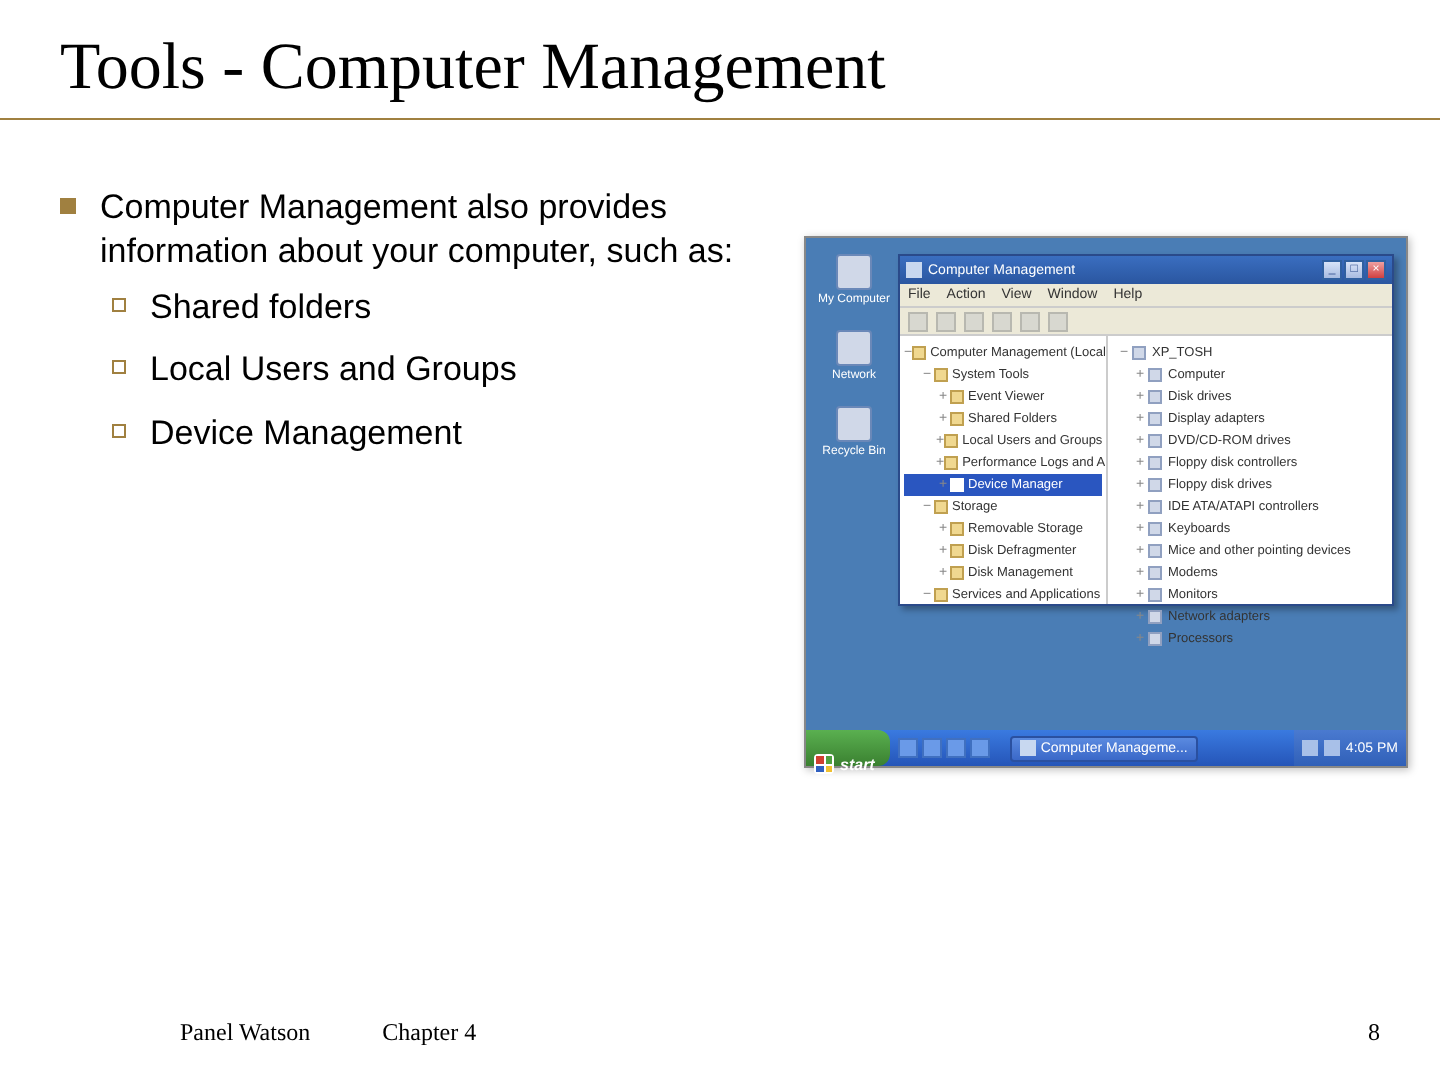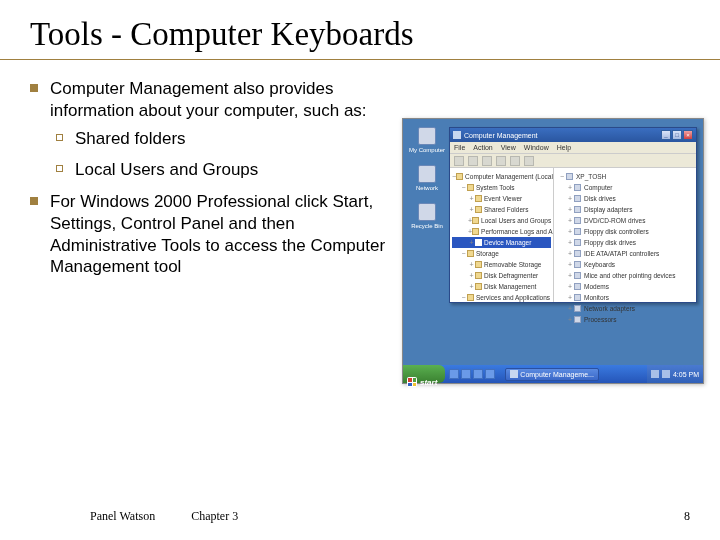"Tools - Computer Keyboards" h1 { text: Keyboards -> Management }
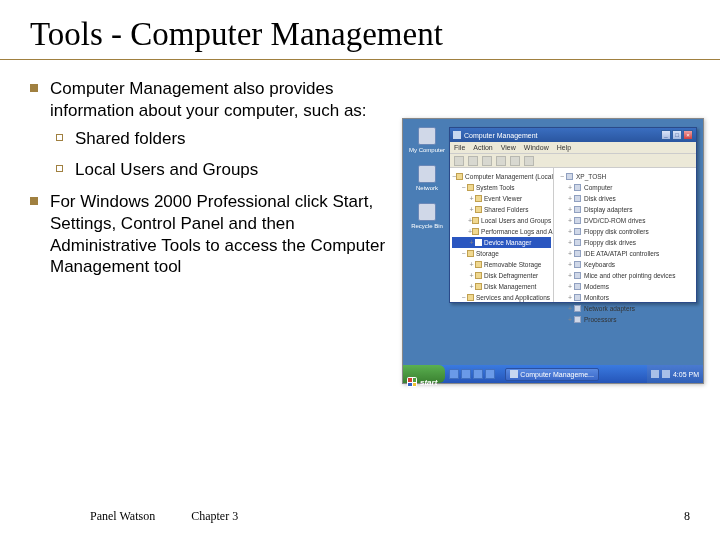"Computer Management also provides" .bullet-row.level1 { margin-top: none -> 15px }
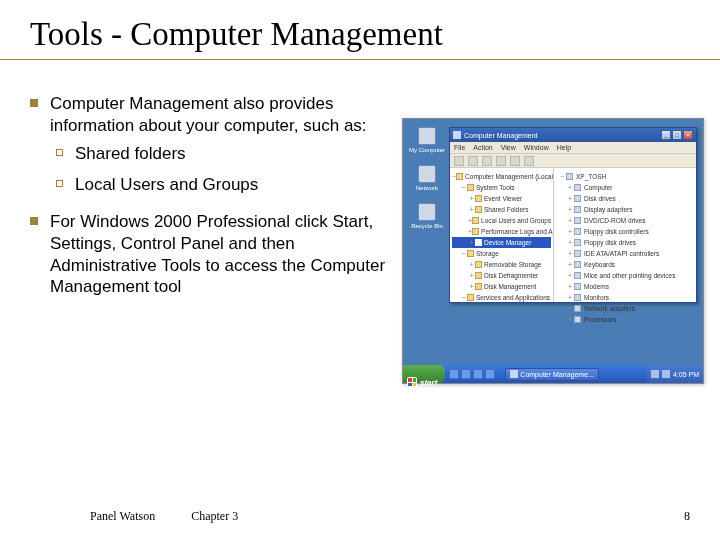"Device Management" div.bullet-row { html: none -> <div> <div></div> <div>Device Management</div> </div> }
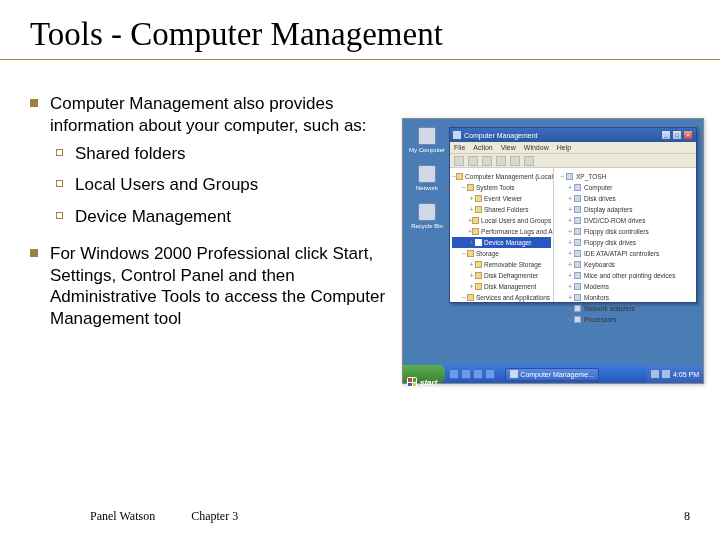"For Windows 2000 Professional click" div.bullet-row { html: <div> <div></div> <div>For Windows 2000 Professional click Start, Settings, Control Panel and then Administrative Tools to access the Computer Management tool</div> </div> -> none }
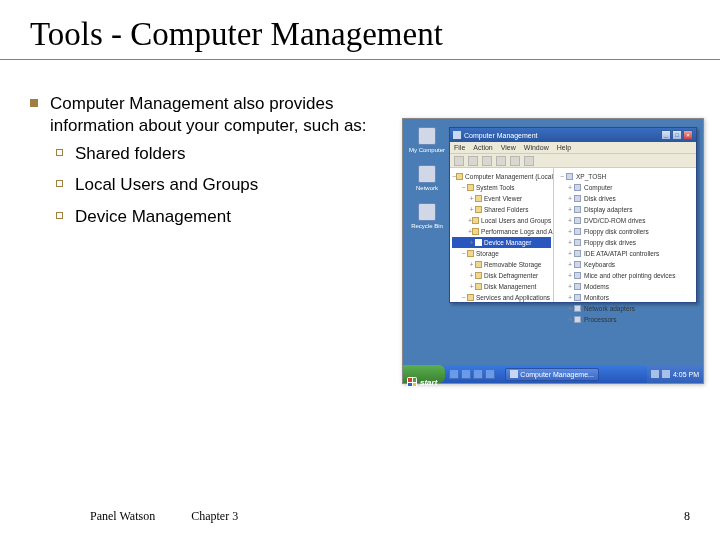"Chapter 3" div.f-chap { text: 3 -> 4 }
